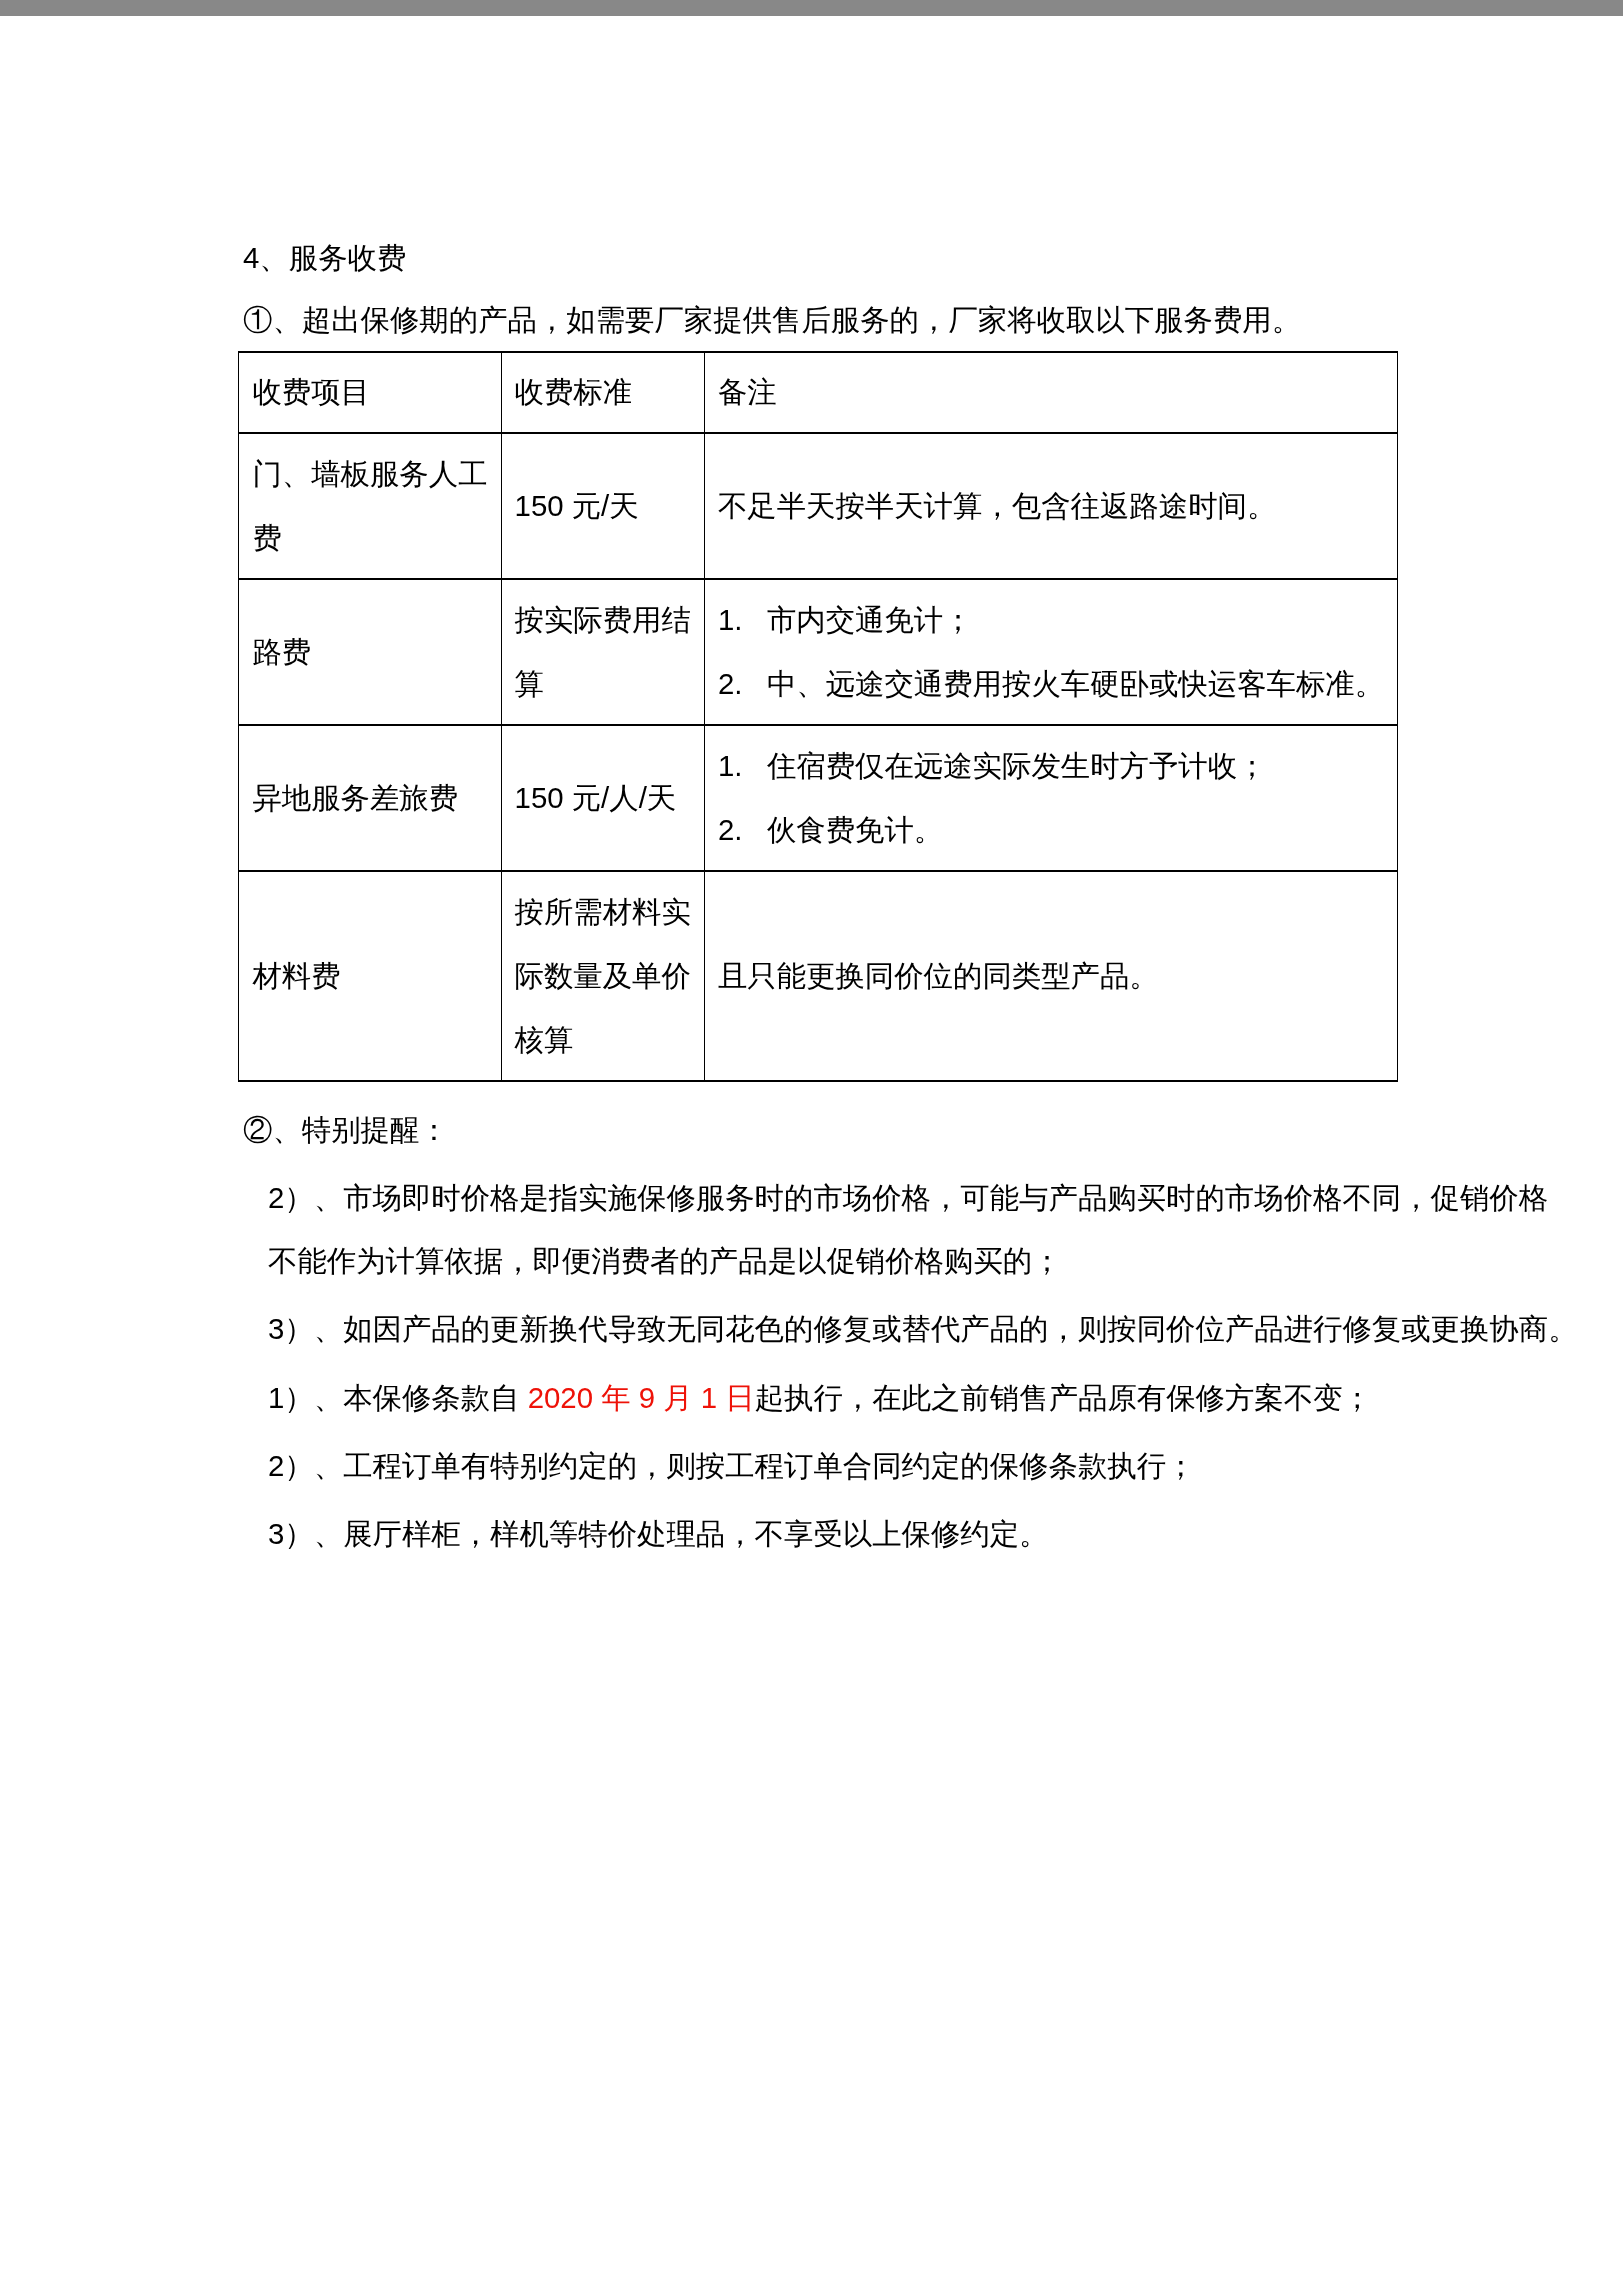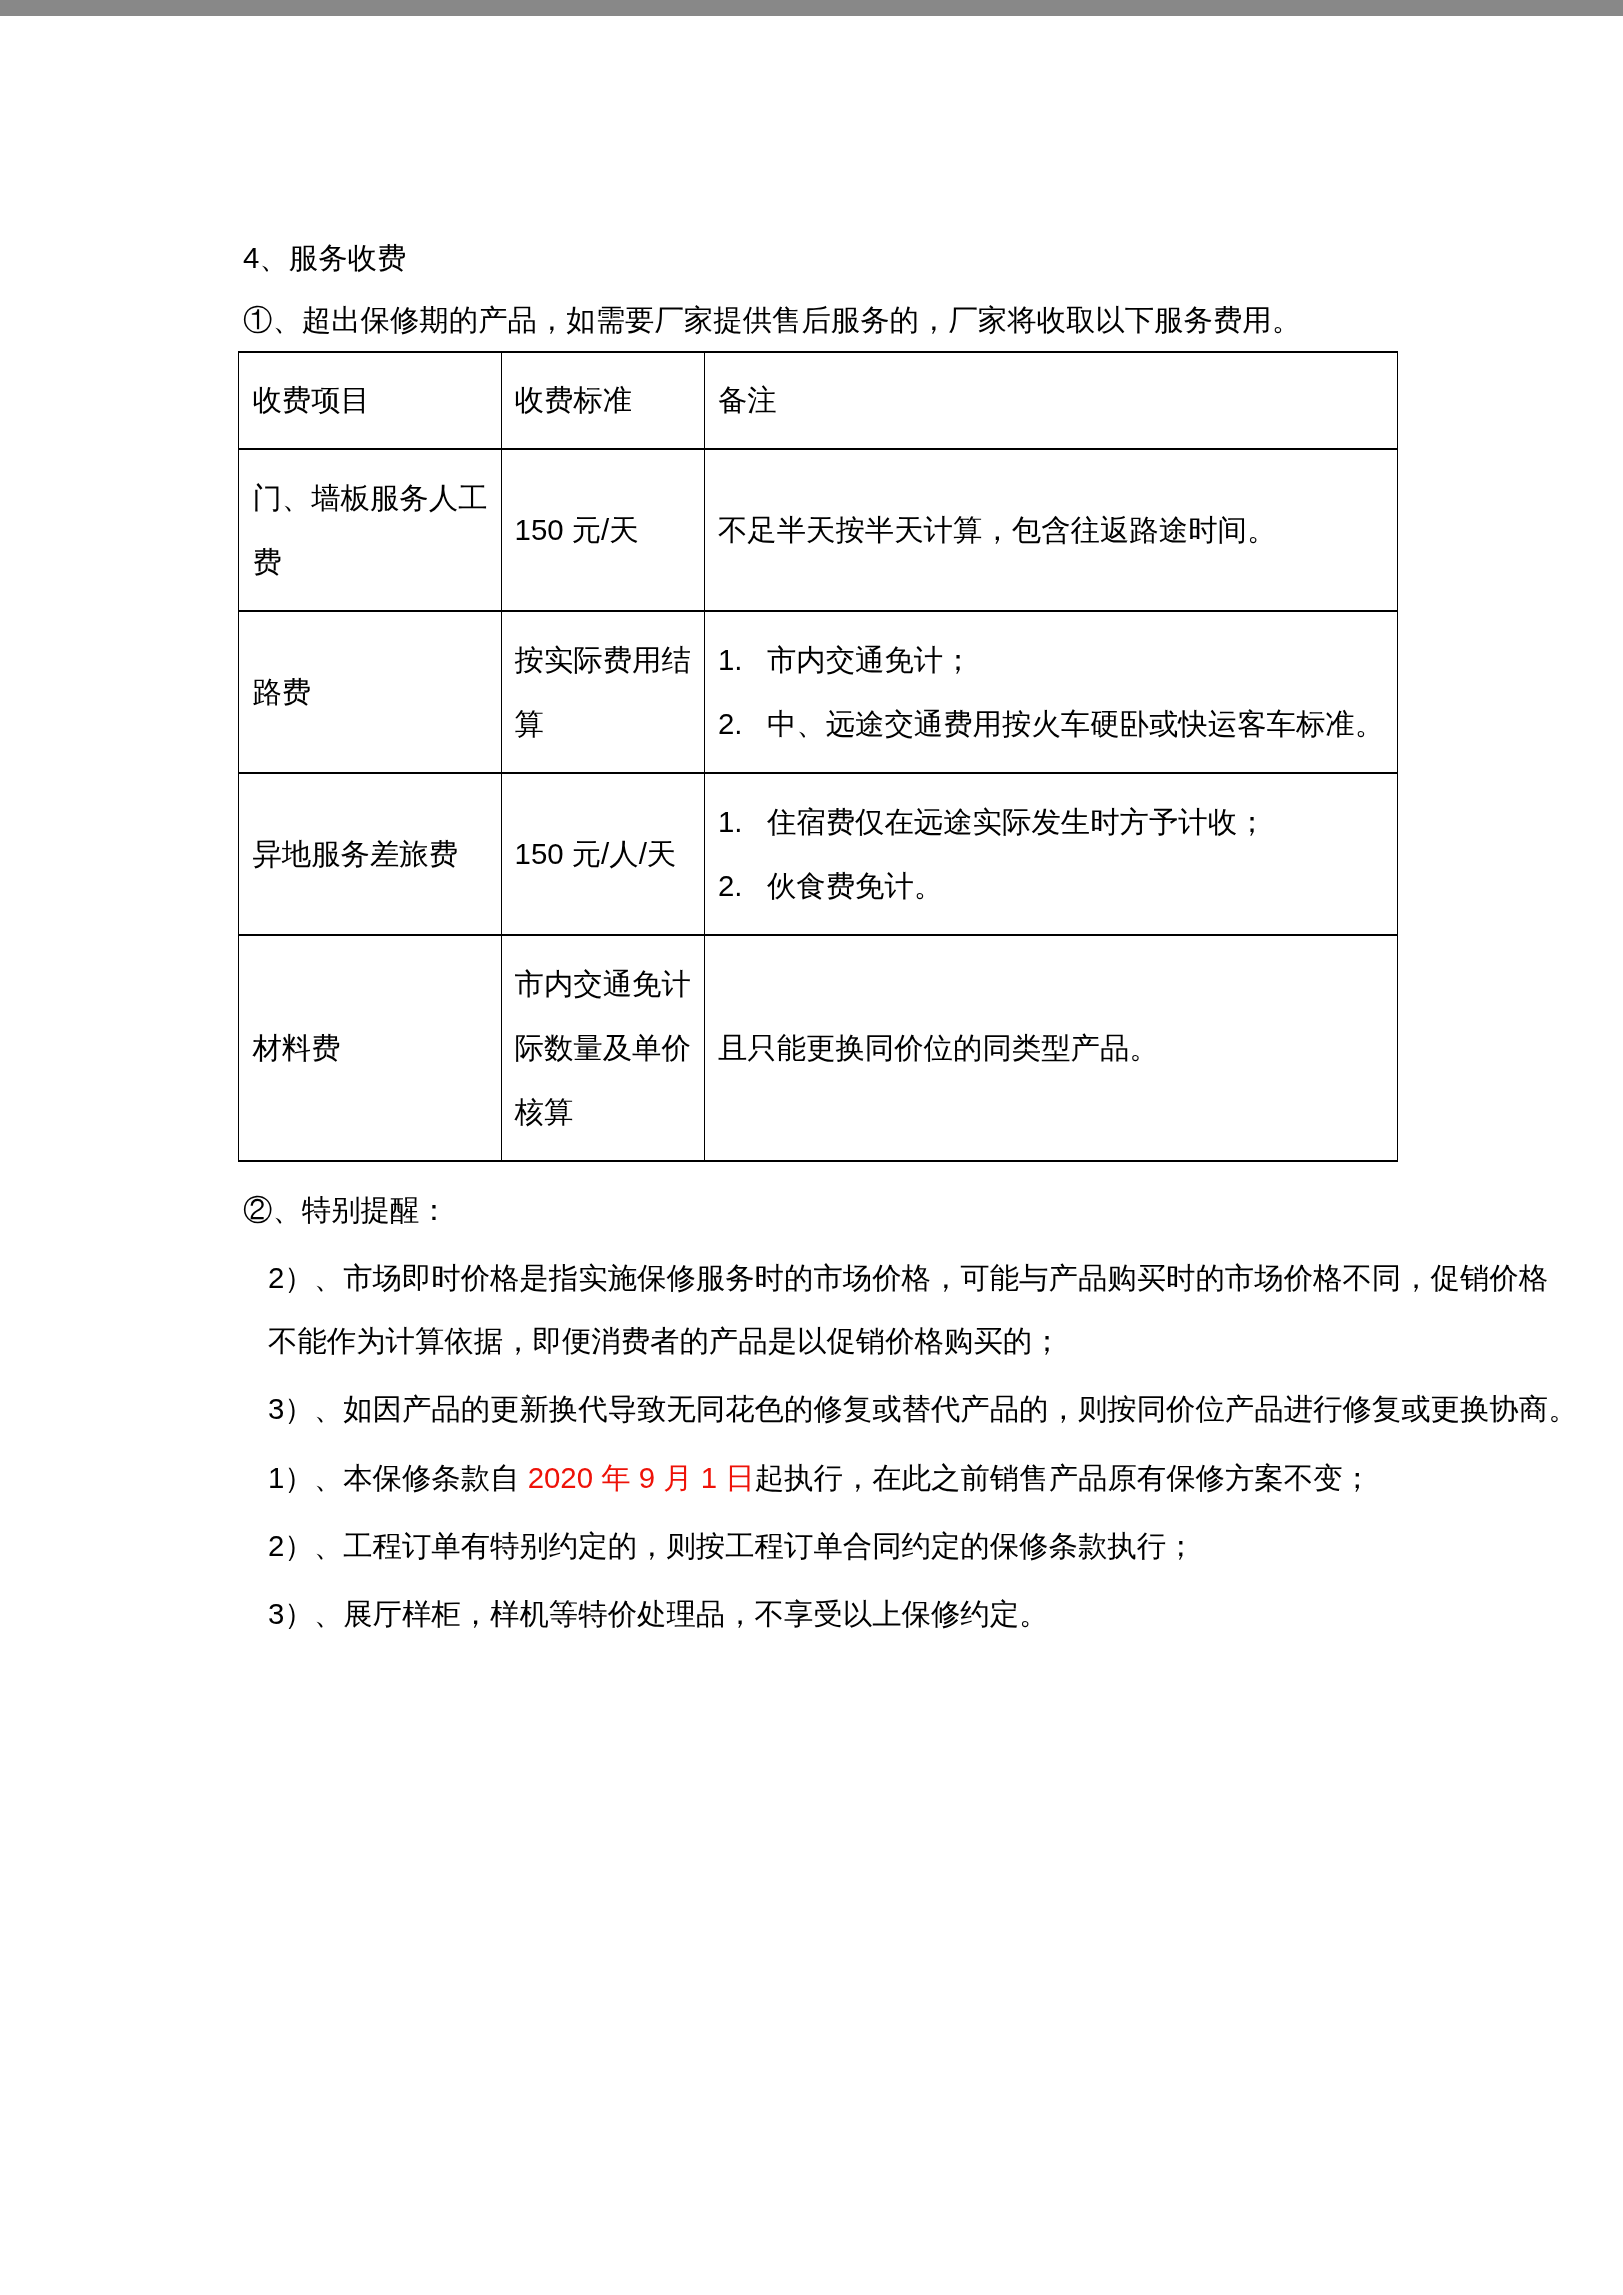"收费项目" table.fee-table th, table.fee-table td { padding: 16px 13px -> 8px 13px }
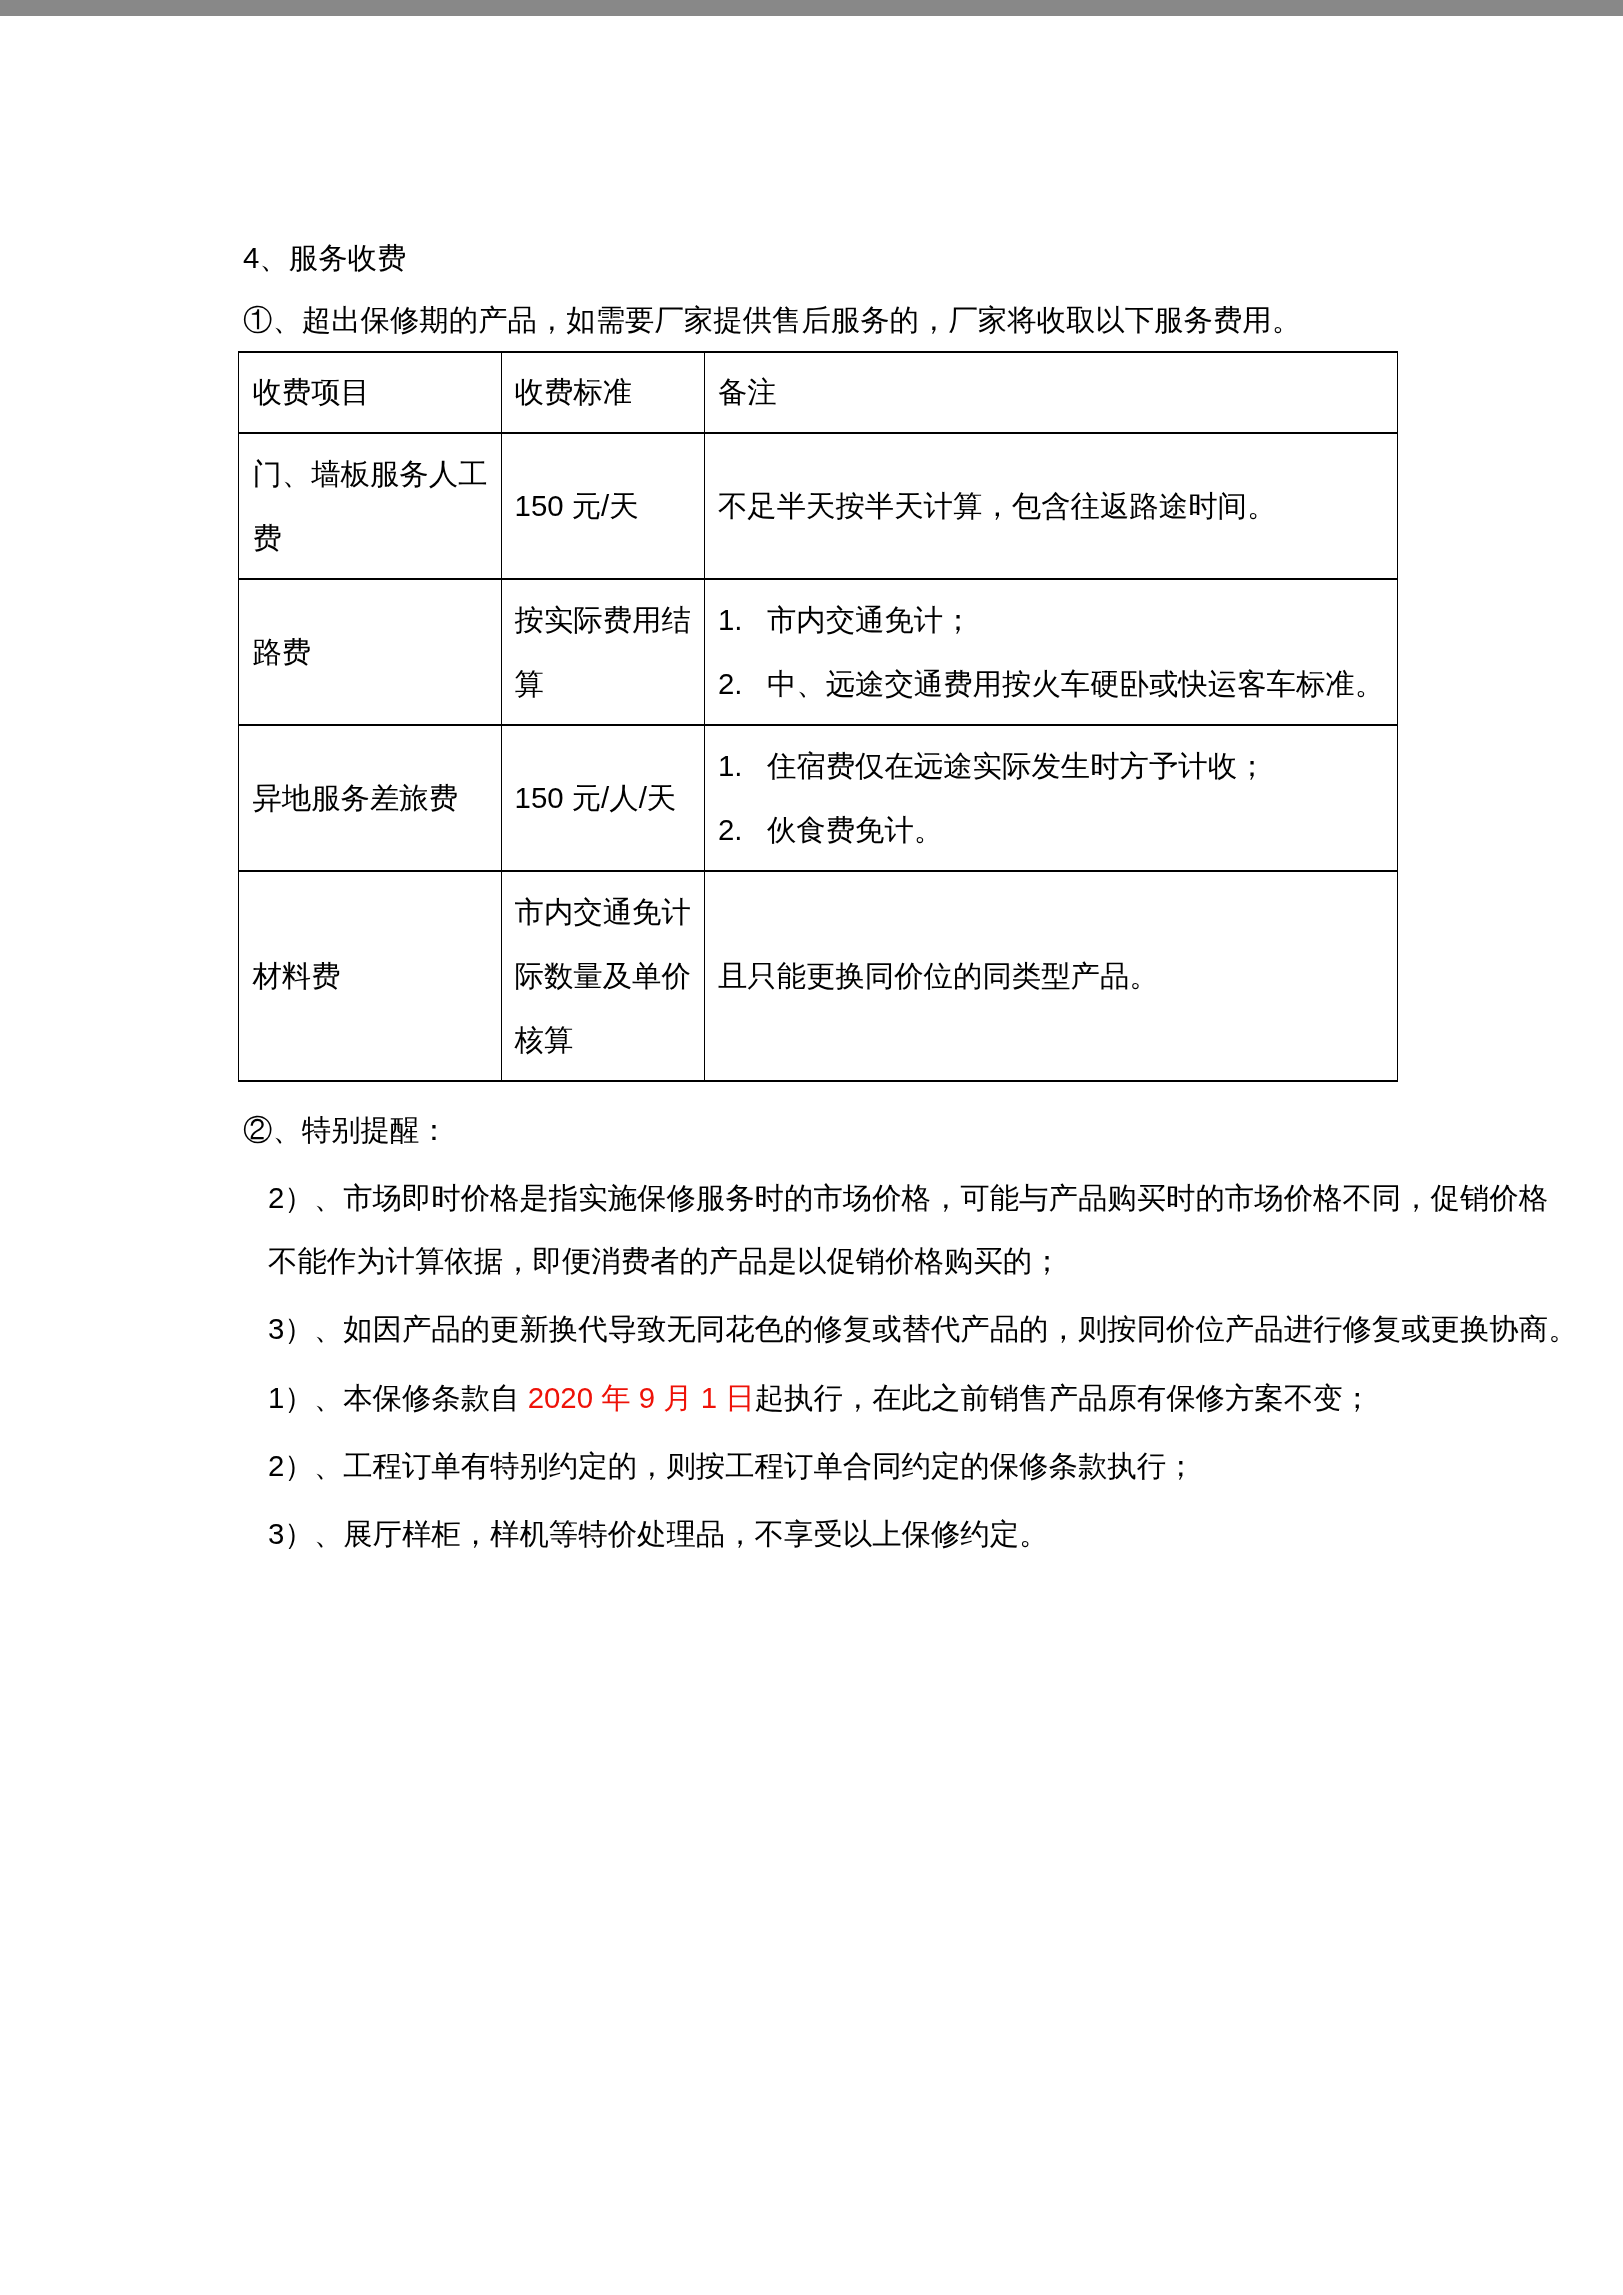"市内交通免计" div.cell-line { text: 市内交通免计 -> 按所需材料实 }
